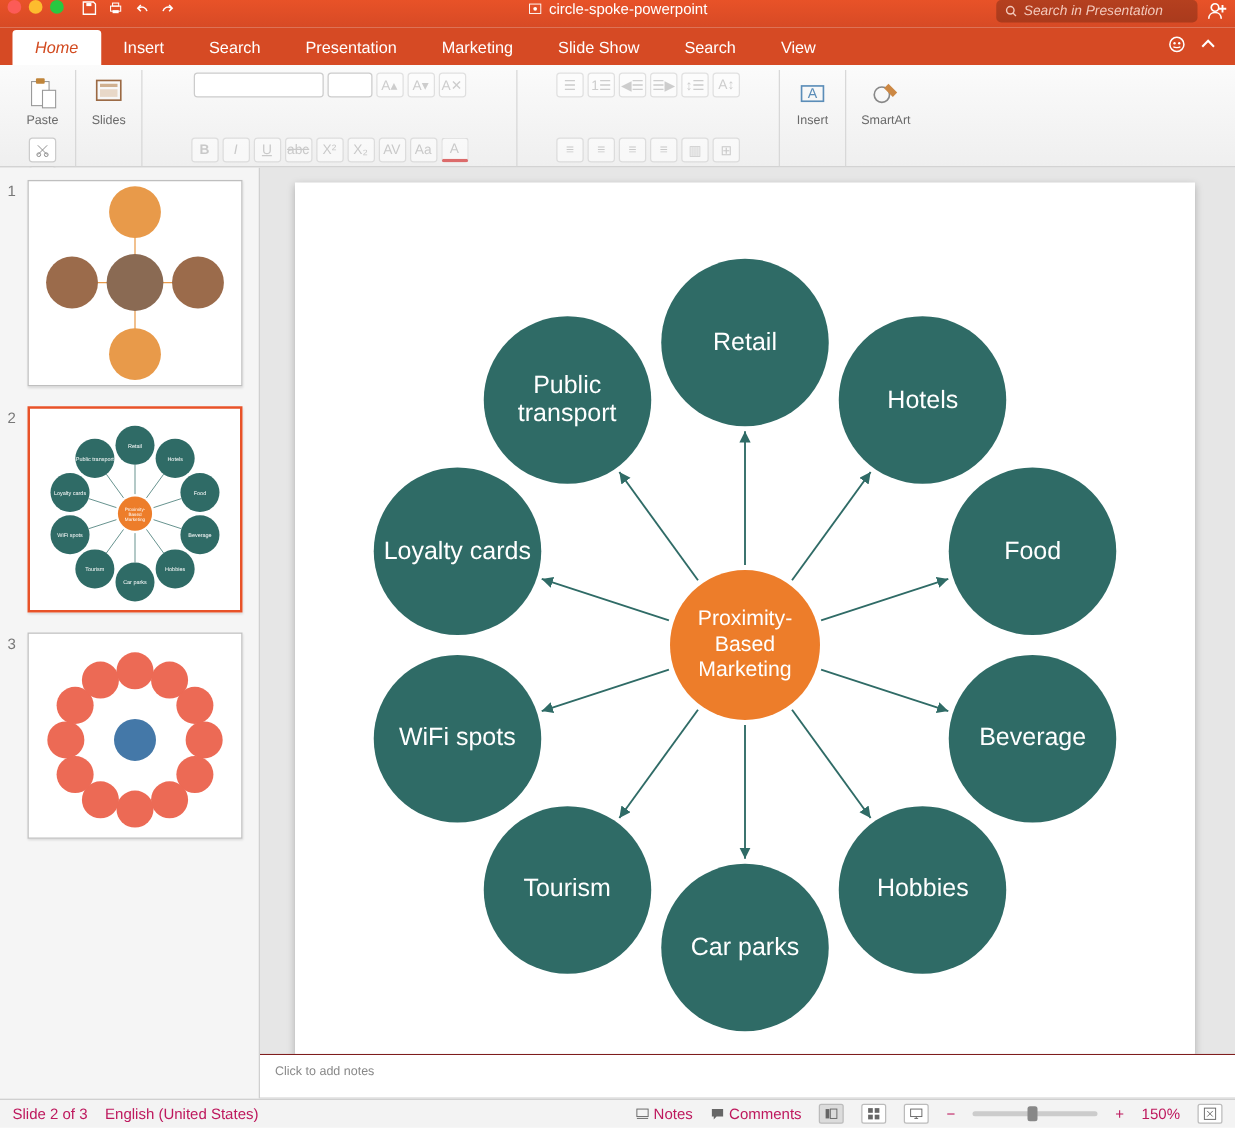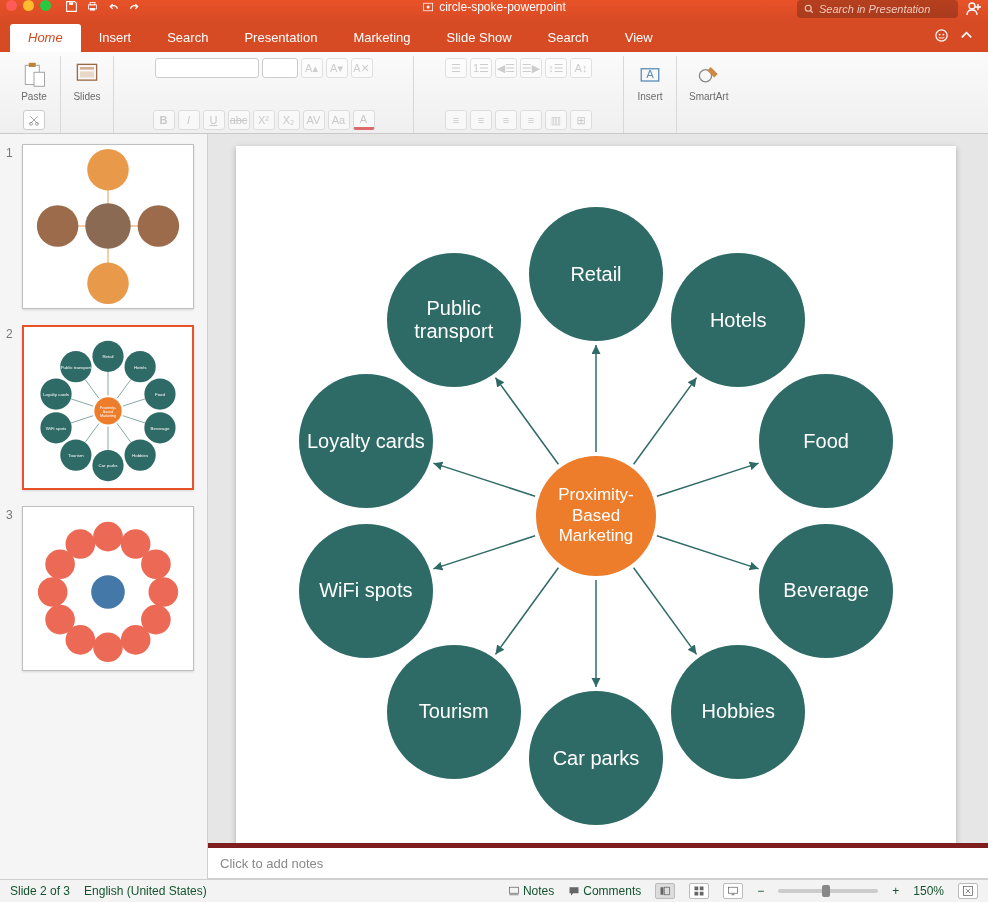"Click to add notes" .notes { border-top: 5px solid #7f1d1d -> 1px solid #7f1d1d; font-size: 13px -> 10px }
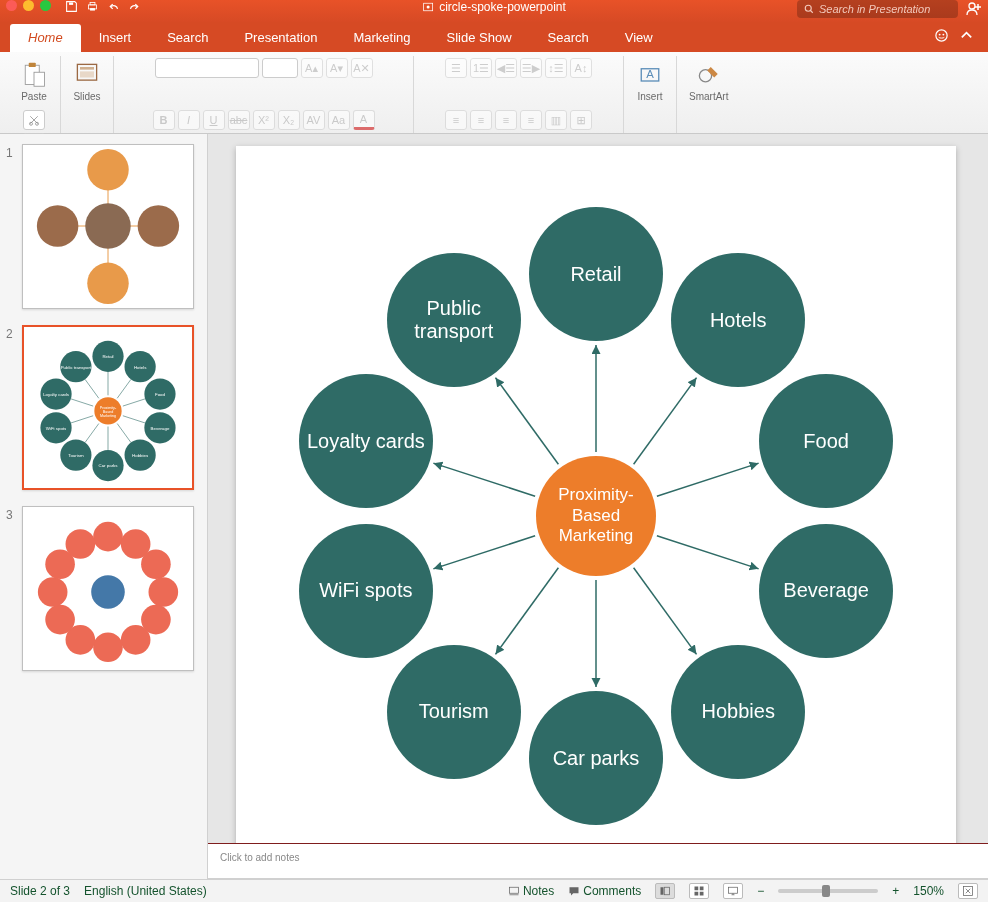"Slide 2 of 3" .status { color: #14532d -> #be185d }
